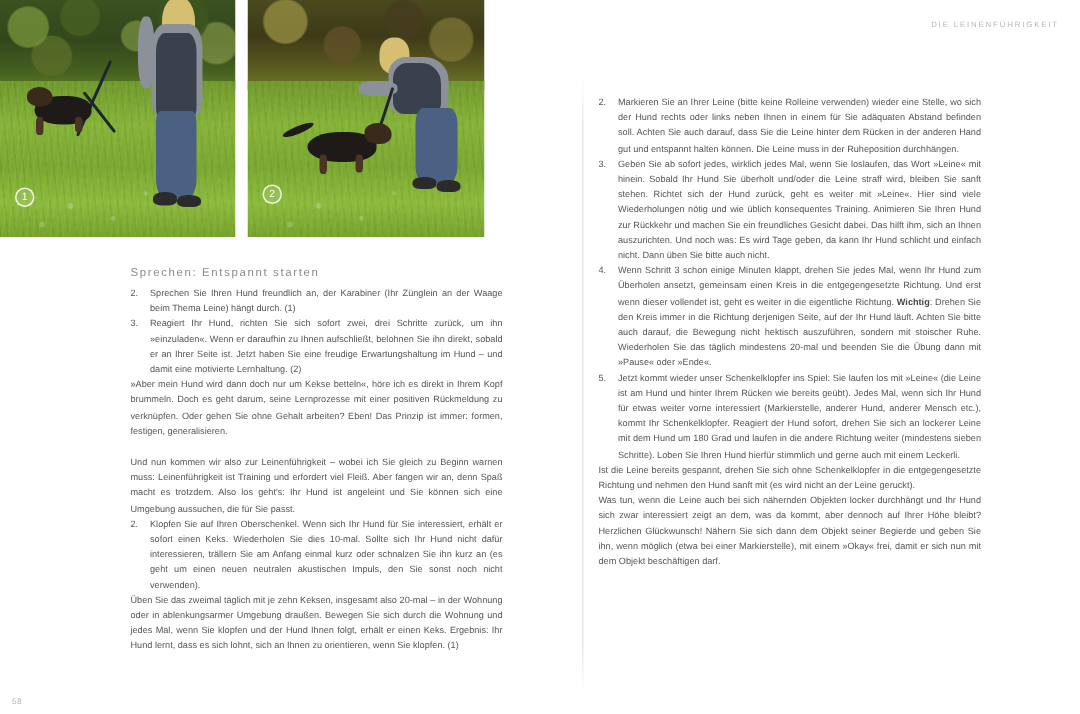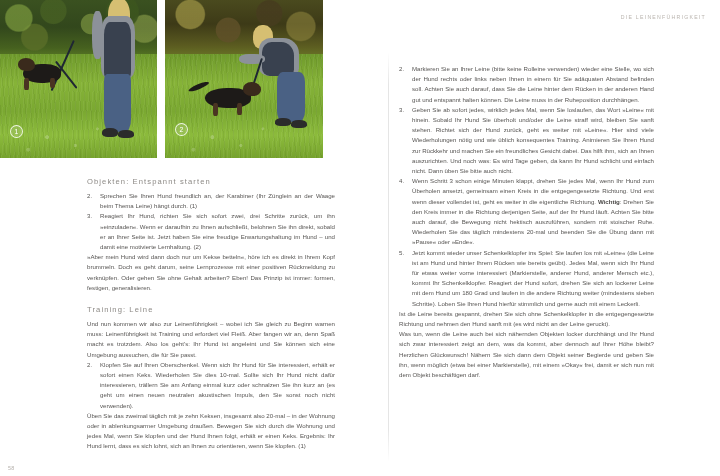"Objekten: Entspannt starten" h2.section-title { text: Objekten -> Sprechen }
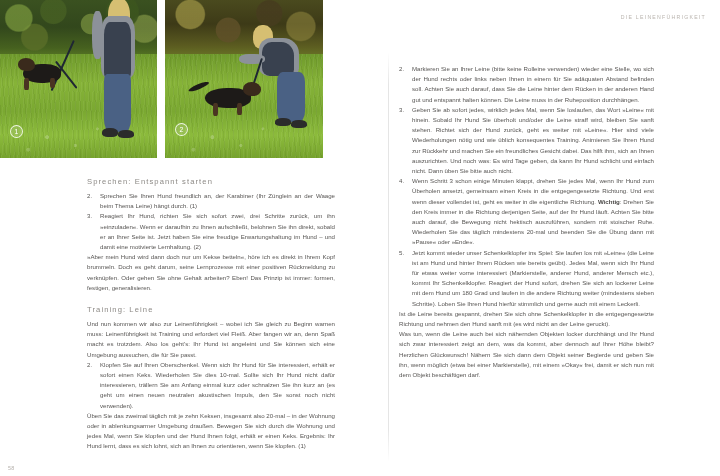"Training: Leine" h2.section-title { html: <h2>Training: Leine</h2> -> none }
